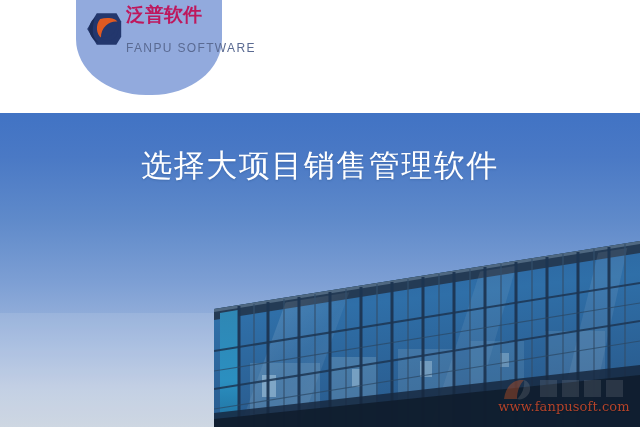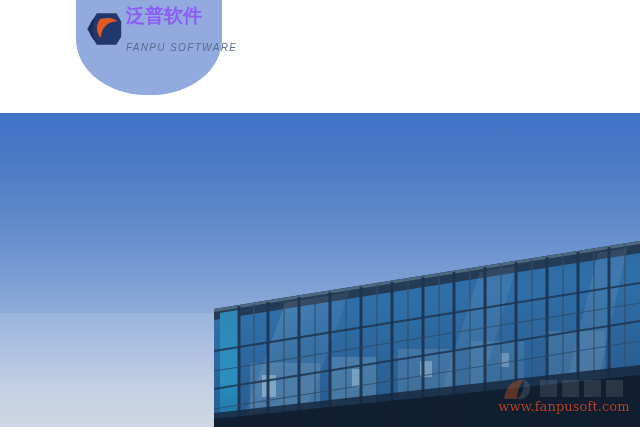"泛普软件" .brand-cn { color: #8b5cf6 -> #be185d }
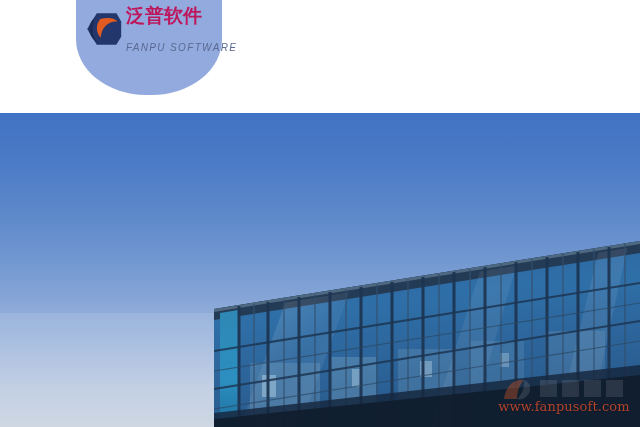"FANPU SOFTWARE" .brand-en { font-size: 10px -> 12px; font-style: italic -> none }
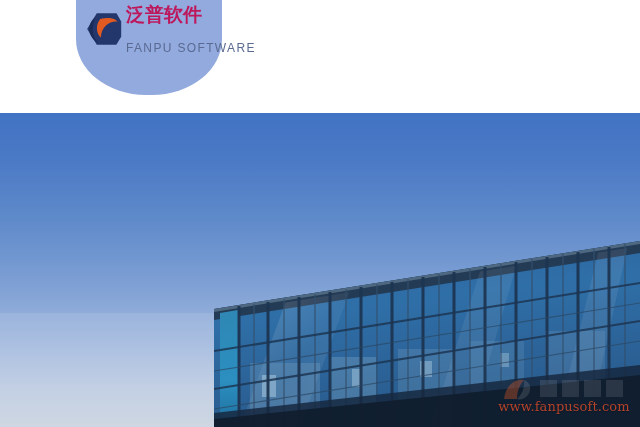"选择大项目销售管理软件" span.ln { html: none -> <span>选择大项目销售管理软件</span> }
